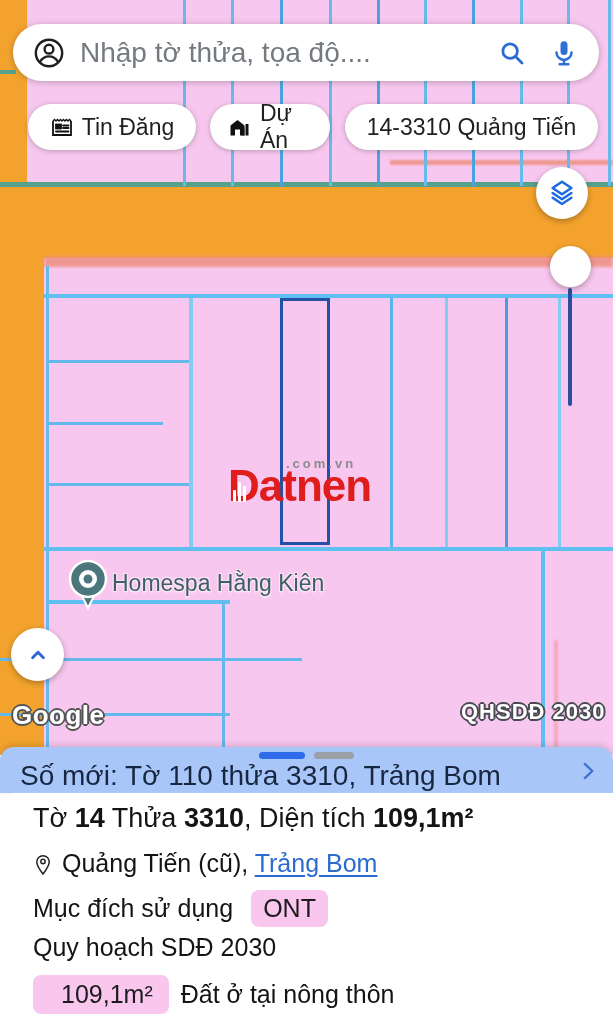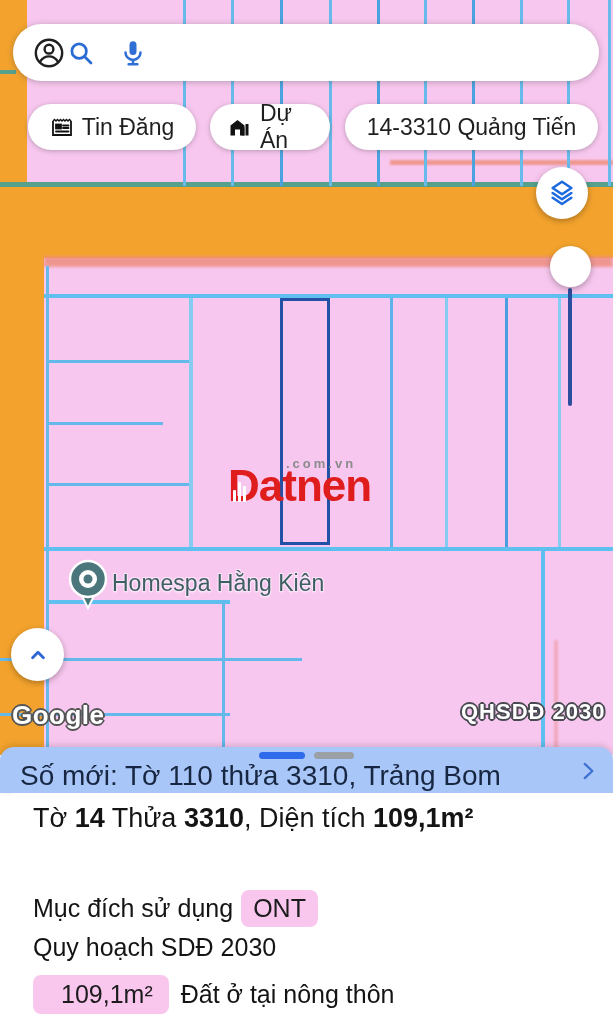"Nhập tờ thửa, tọa độ...." input.search-input { html: none -> <input> }
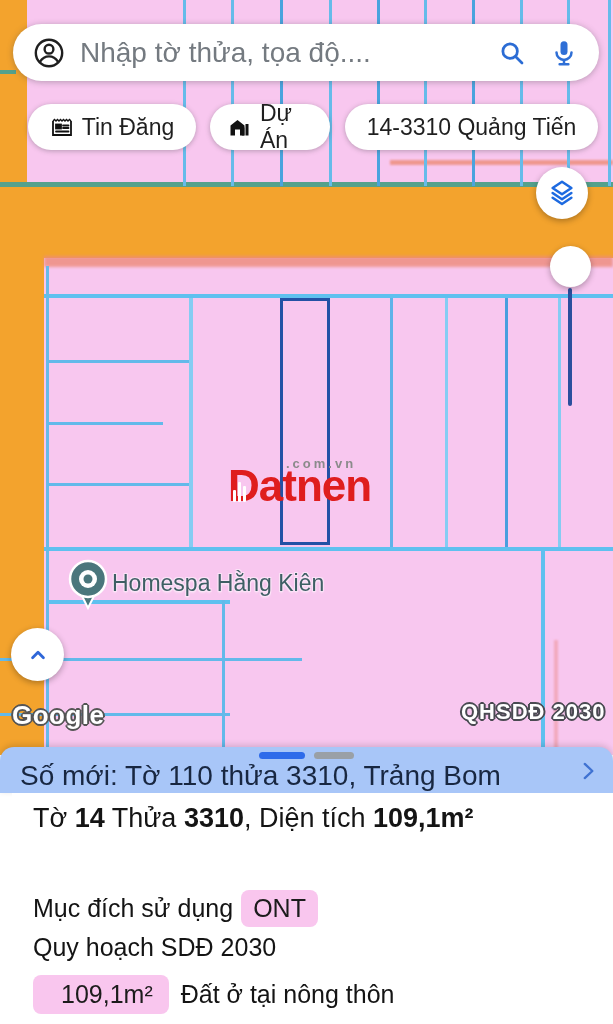"Quảng Tiến (cũ), Trảng Bom" div.drow { html: none -> <div> <span> <svg> <path></path> <circle></circle> </svg> </span> <span><span>Quảng Tiến (cũ), </span><a>Trảng Bom</a></span> </div> }
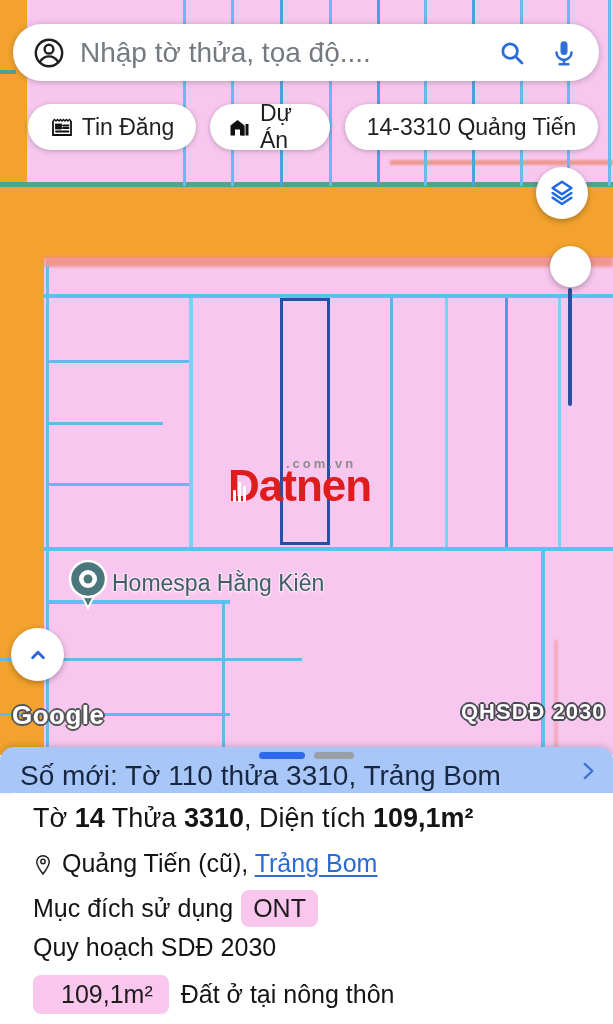"Mục đích sử dụng" div.drow { gap: 8px -> 18px }
